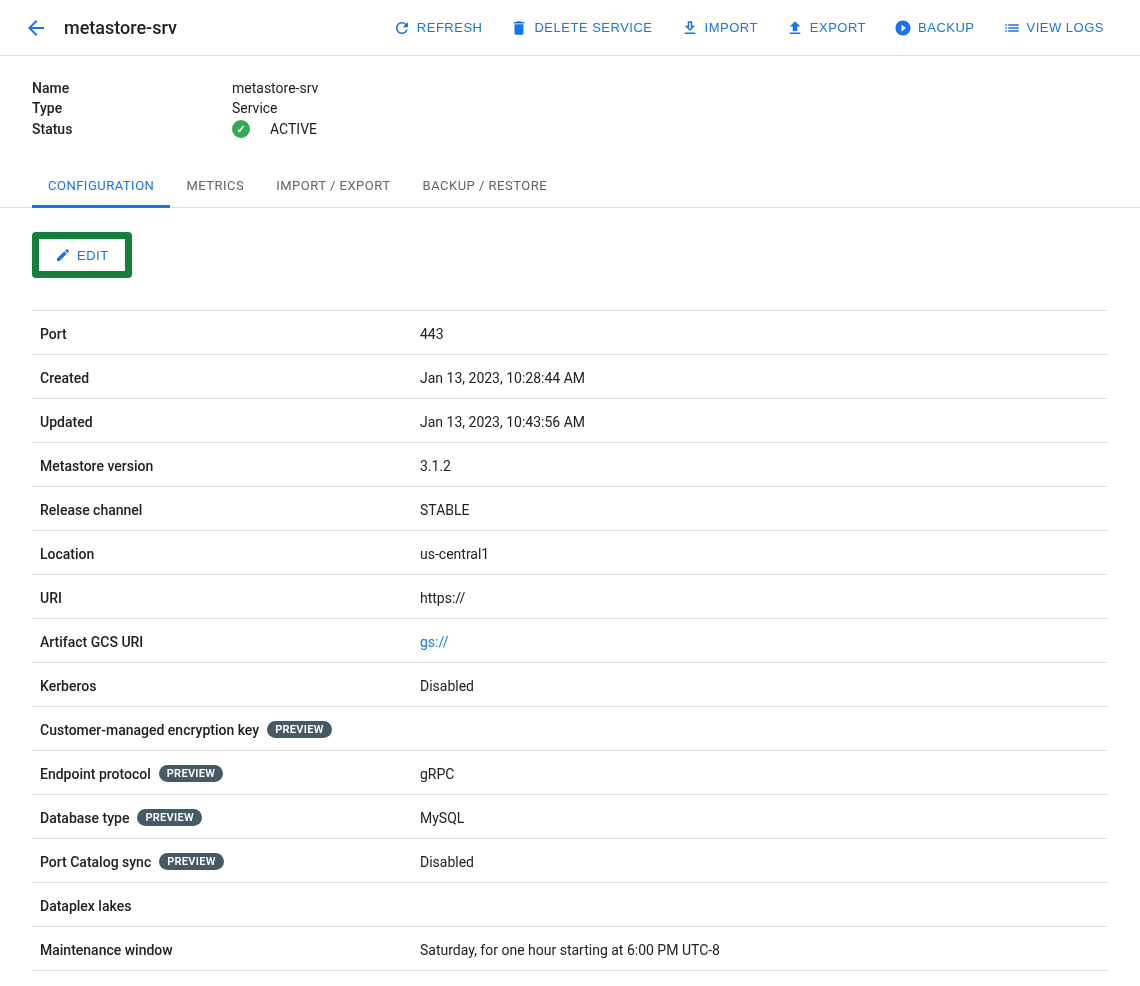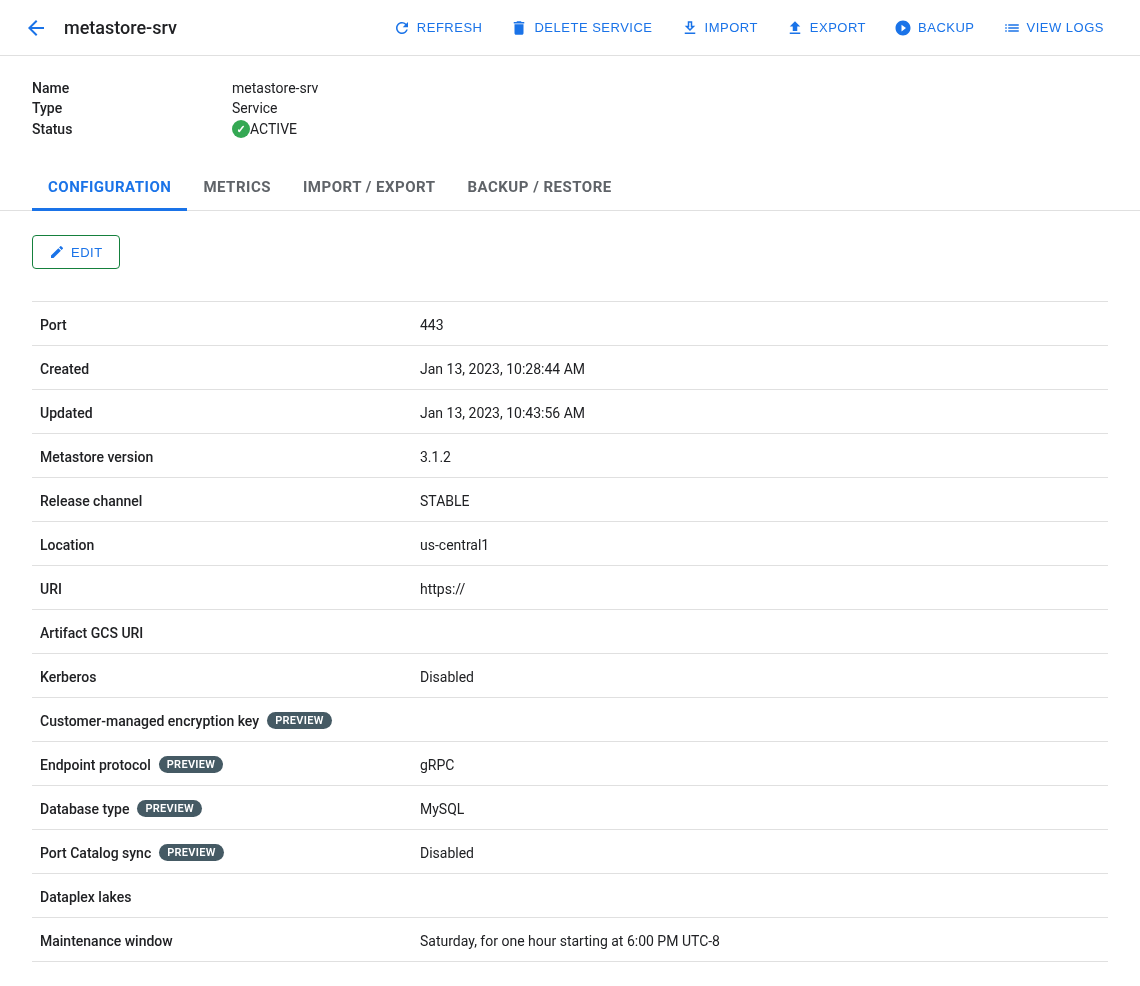"ACTIVE" .status-badge { gap: 0 -> 20px }
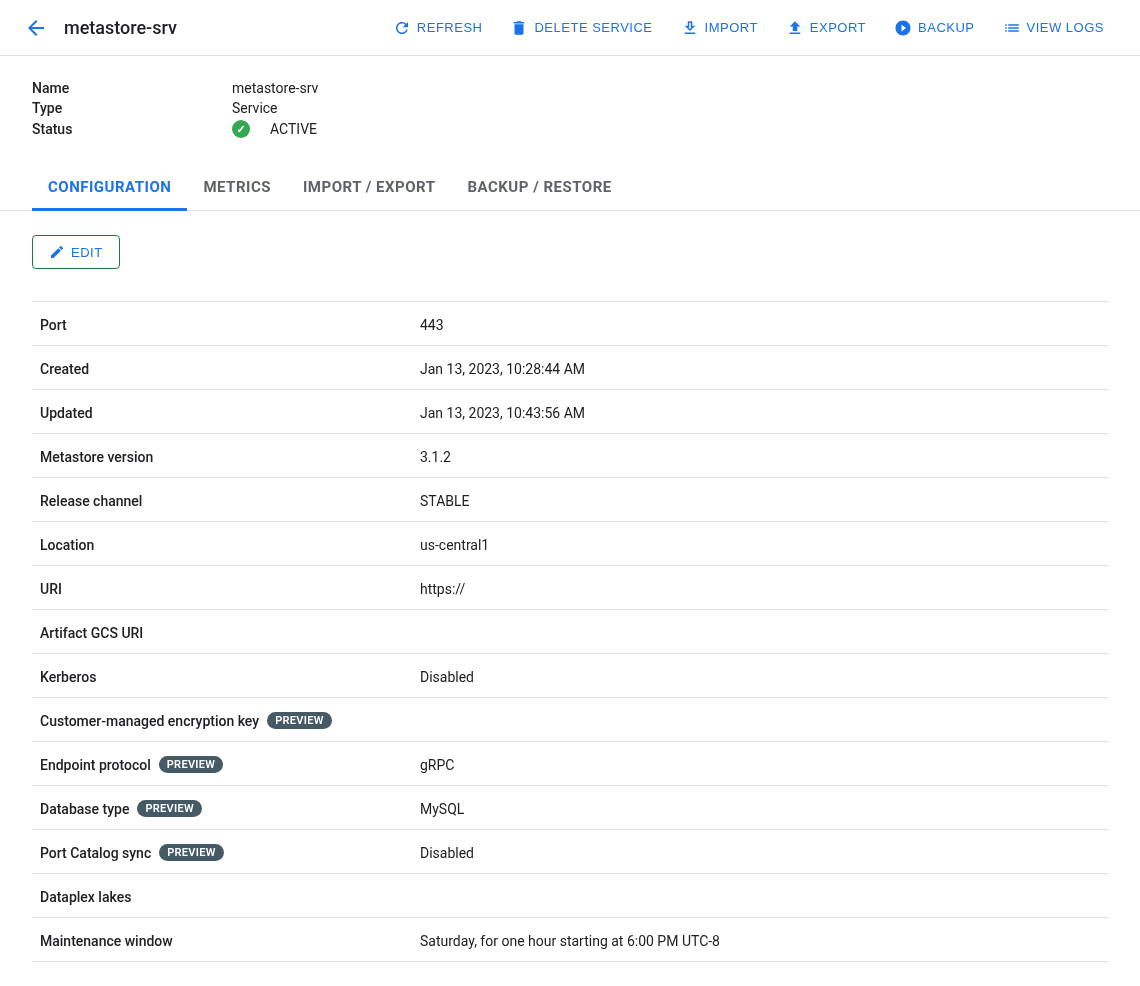"CONFIGURATION" .tab { font-size: 15px -> 13px; font-weight: 700 -> 400 }
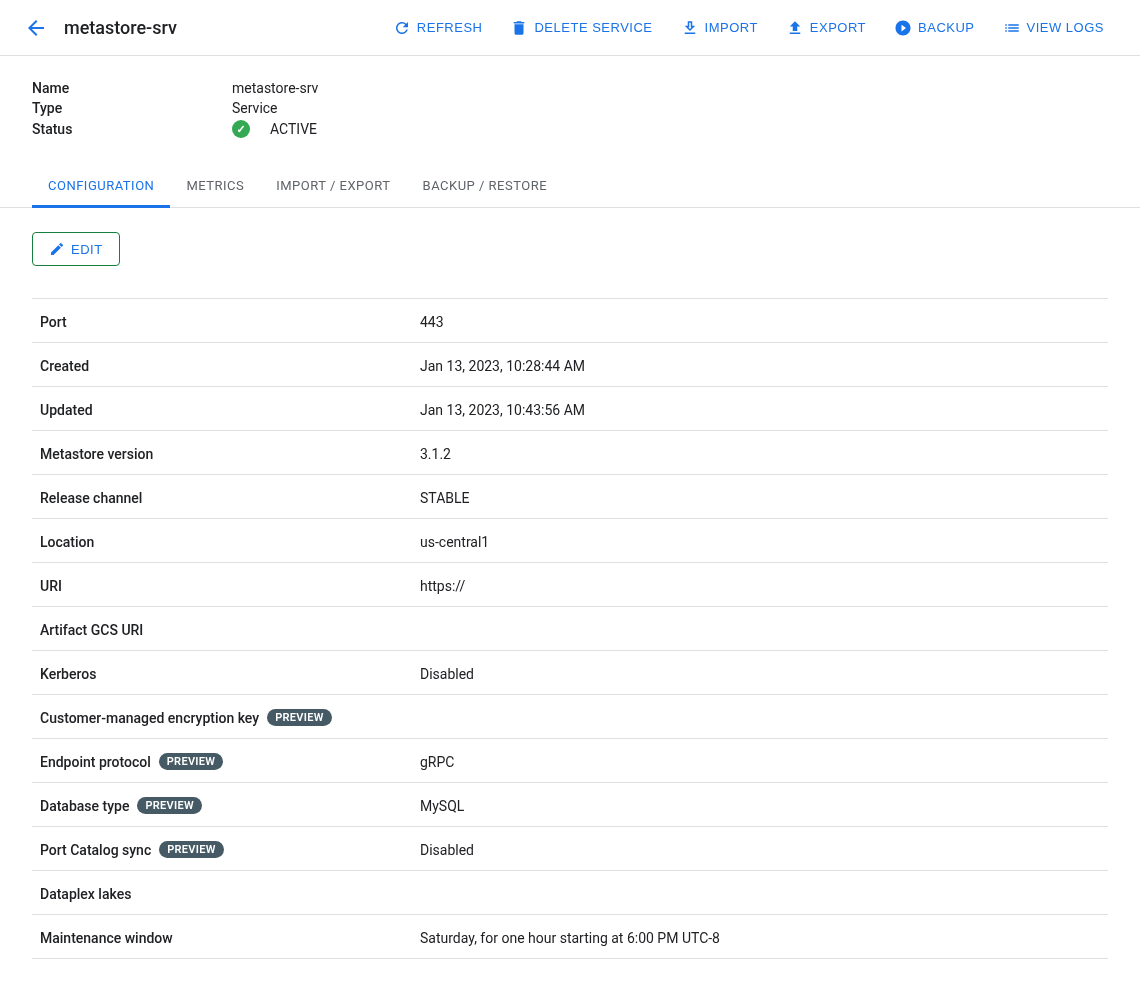"EDIT" .edit-btn { border: 1px solid #15803d -> 7px solid #15803d }
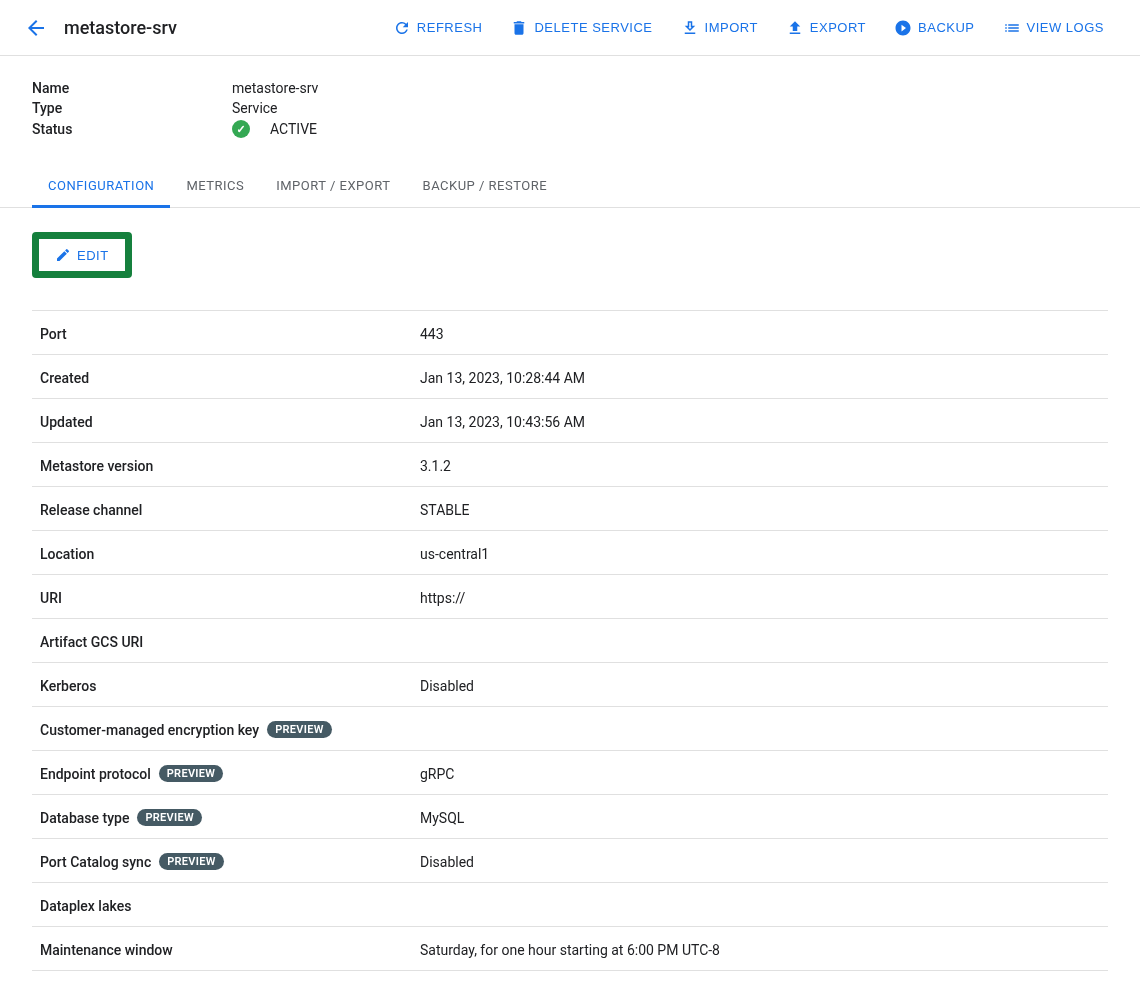"gs://" div.config-val { html: none -> <div> <span>gs://</span><span></span> </div> }
